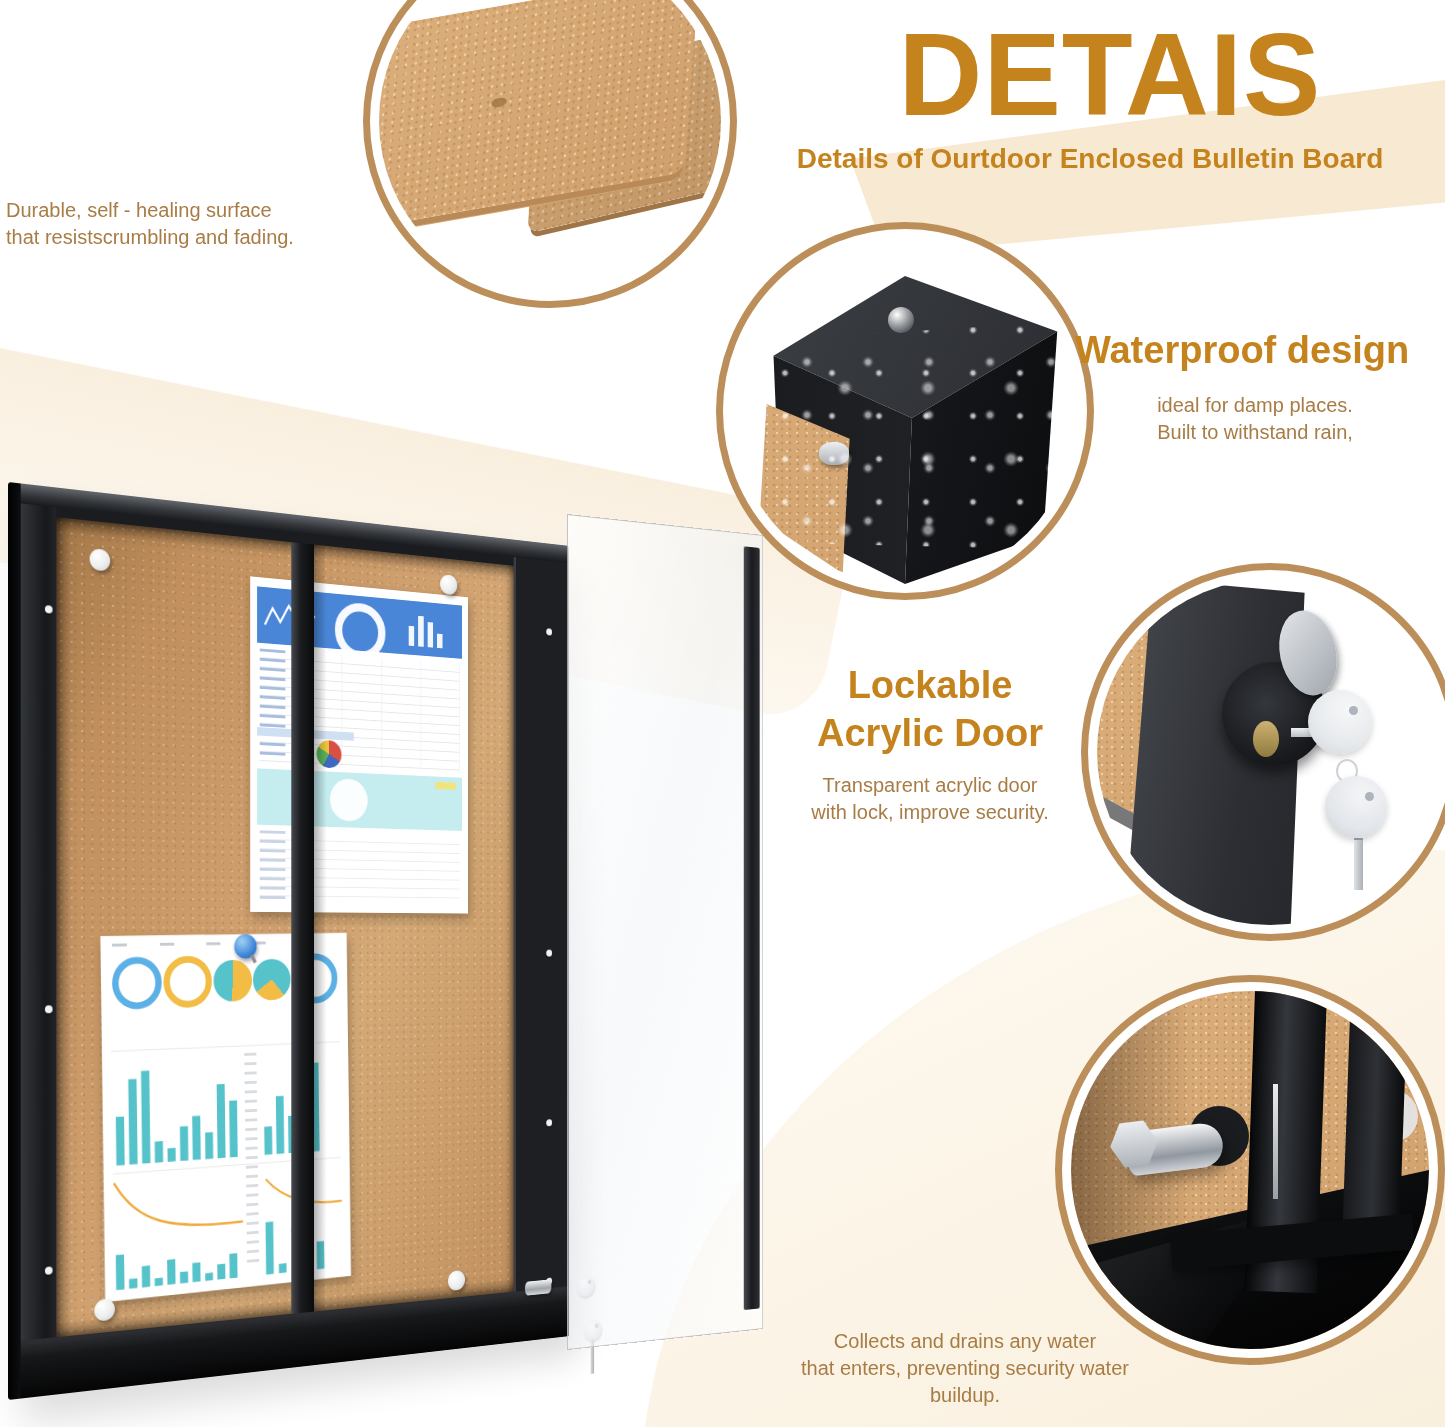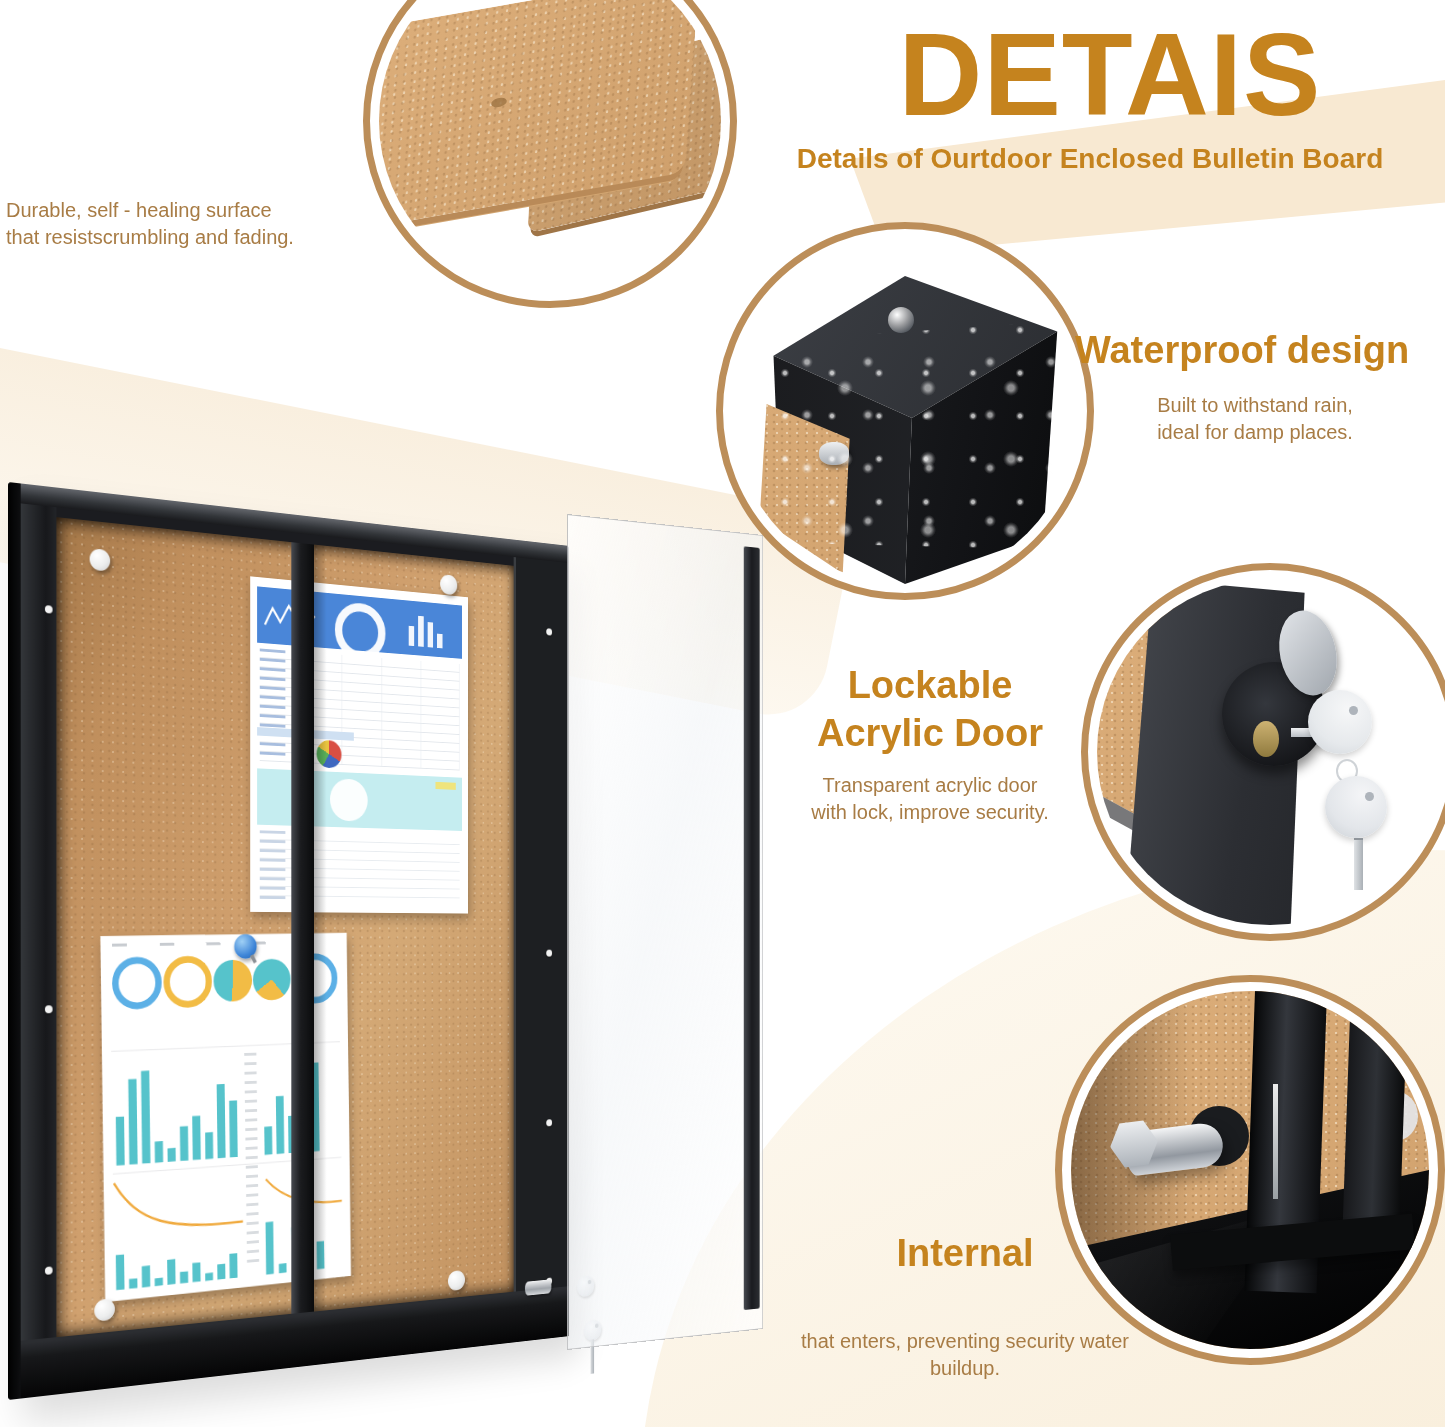"Built to withstand rain," div { order: before "ideal for damp places." -> after "ideal for damp places." }
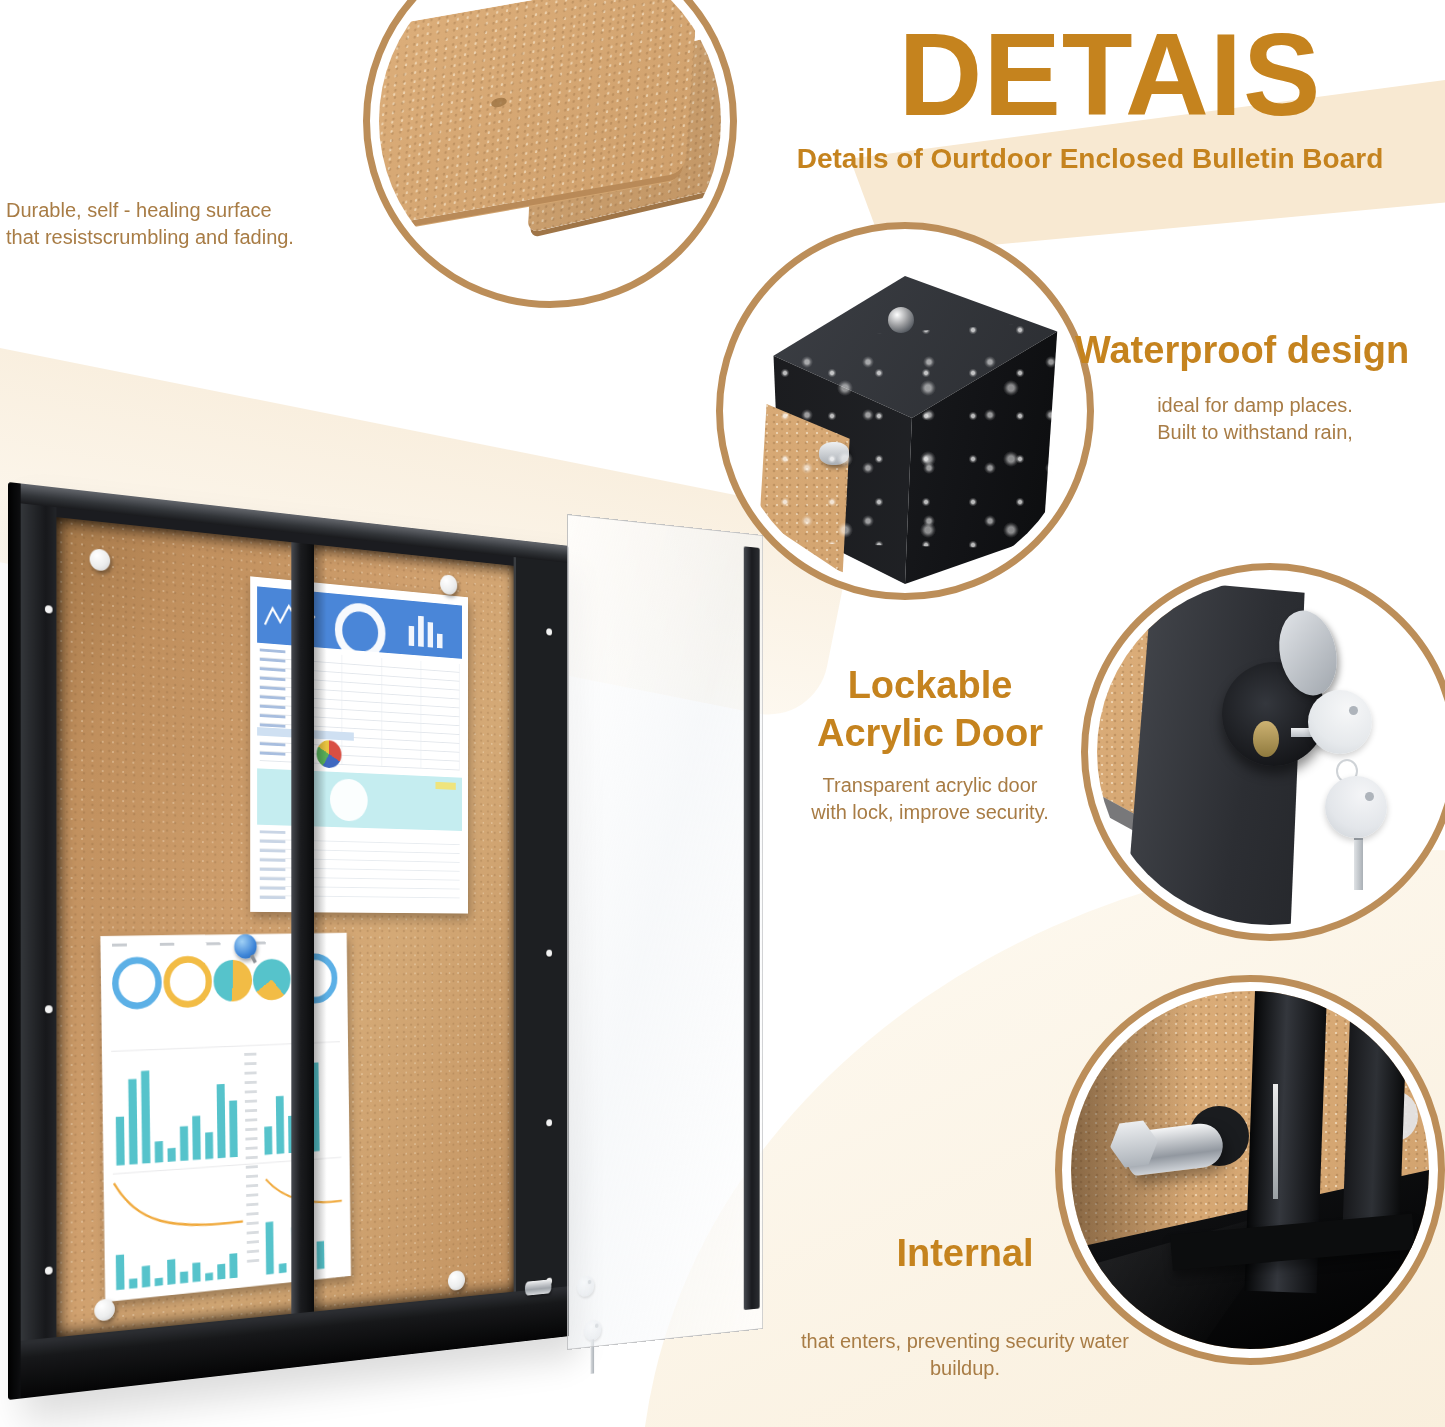"Internal" div { html: <div>Internal</div> -> none }
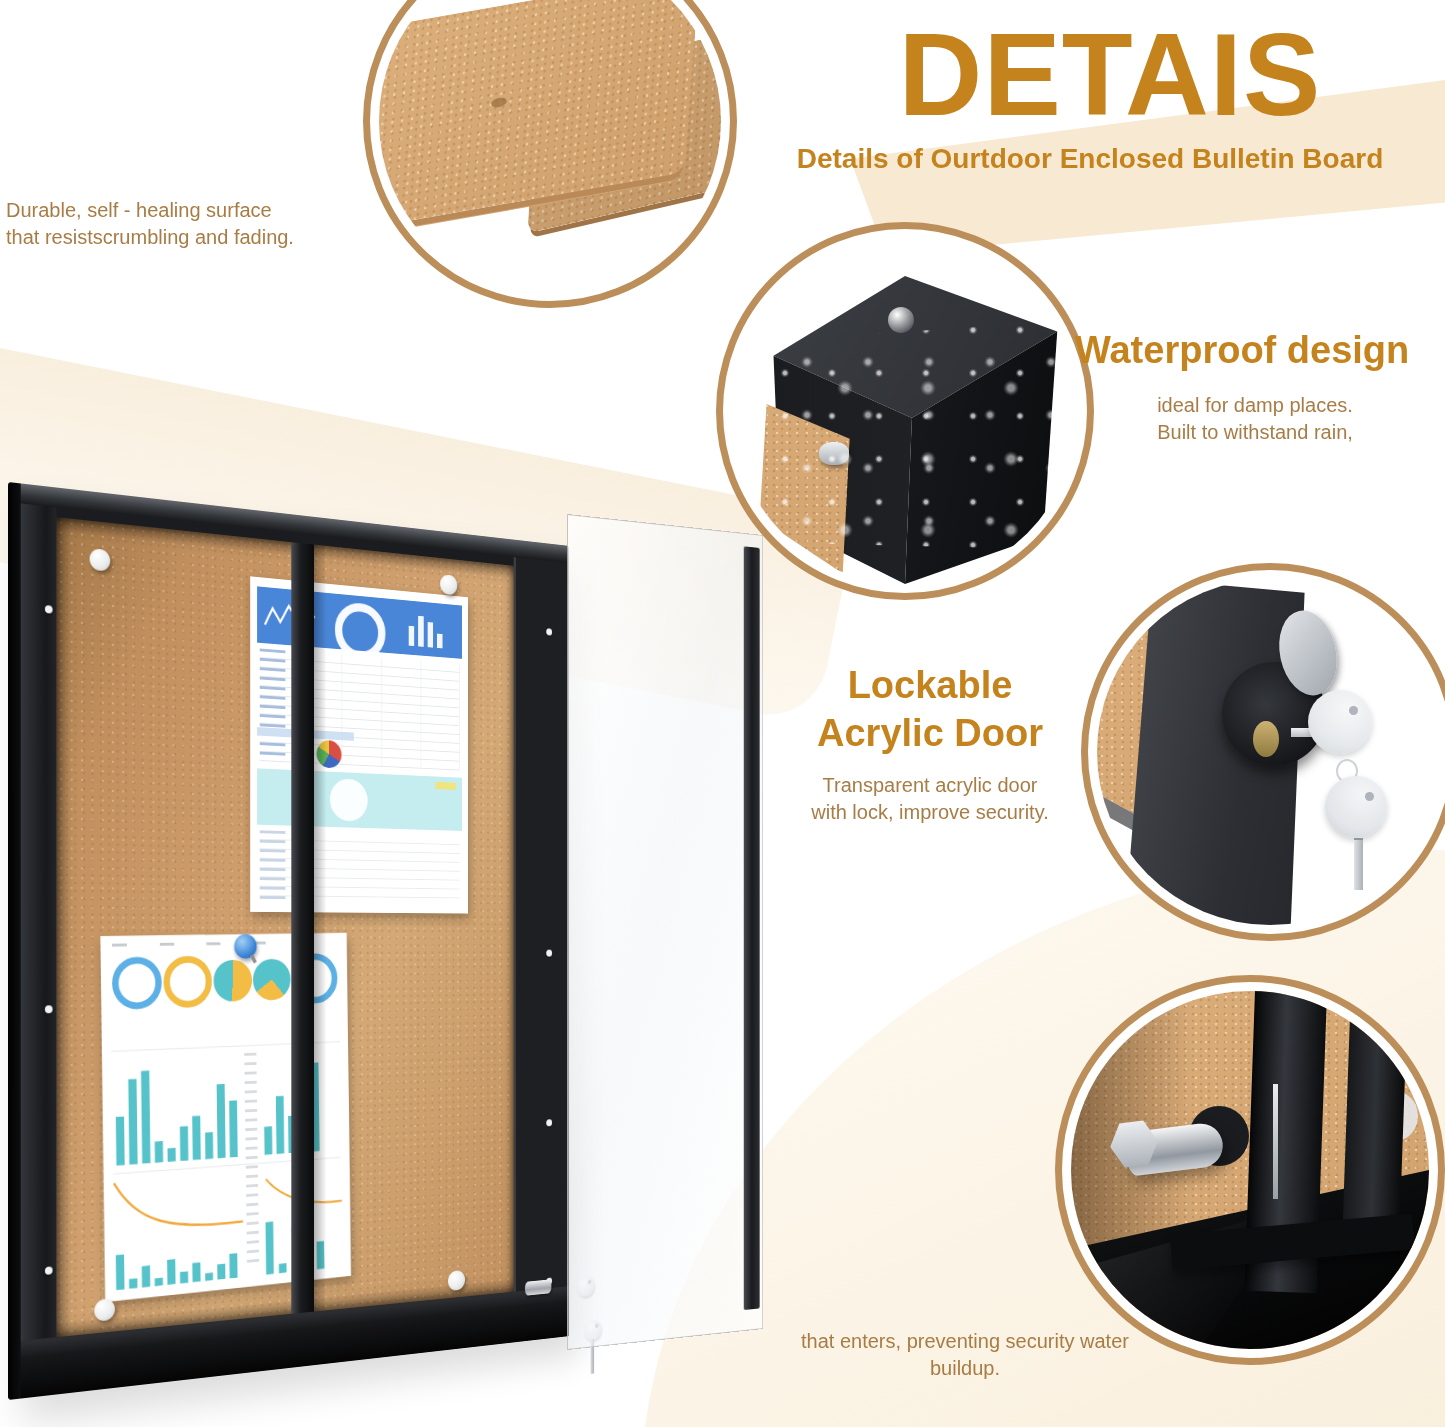"Collects and drains any water" div { html: none -> <div>Collects and drains any water</div> }
